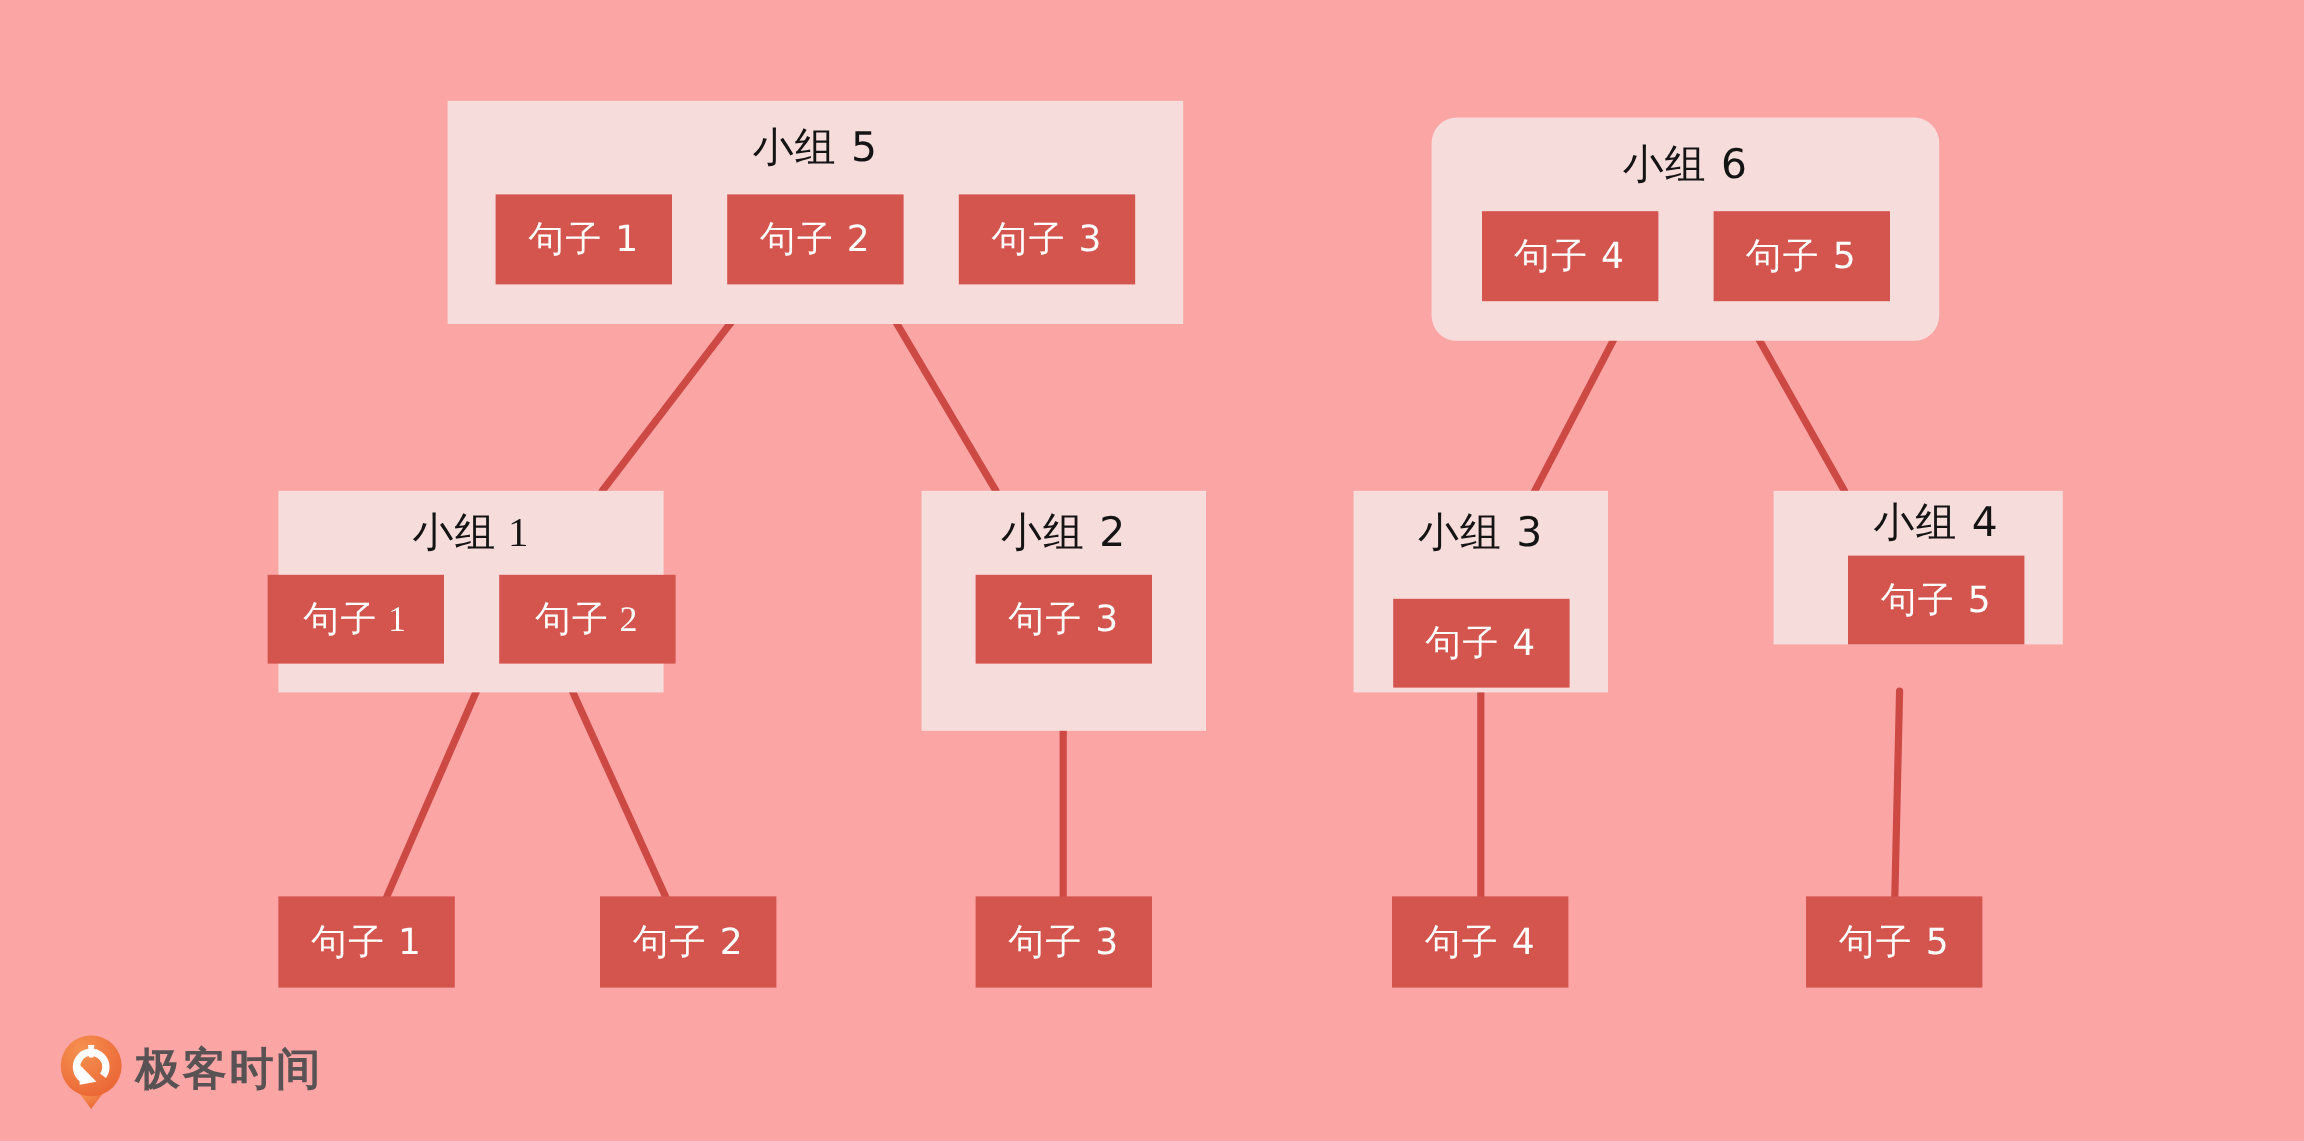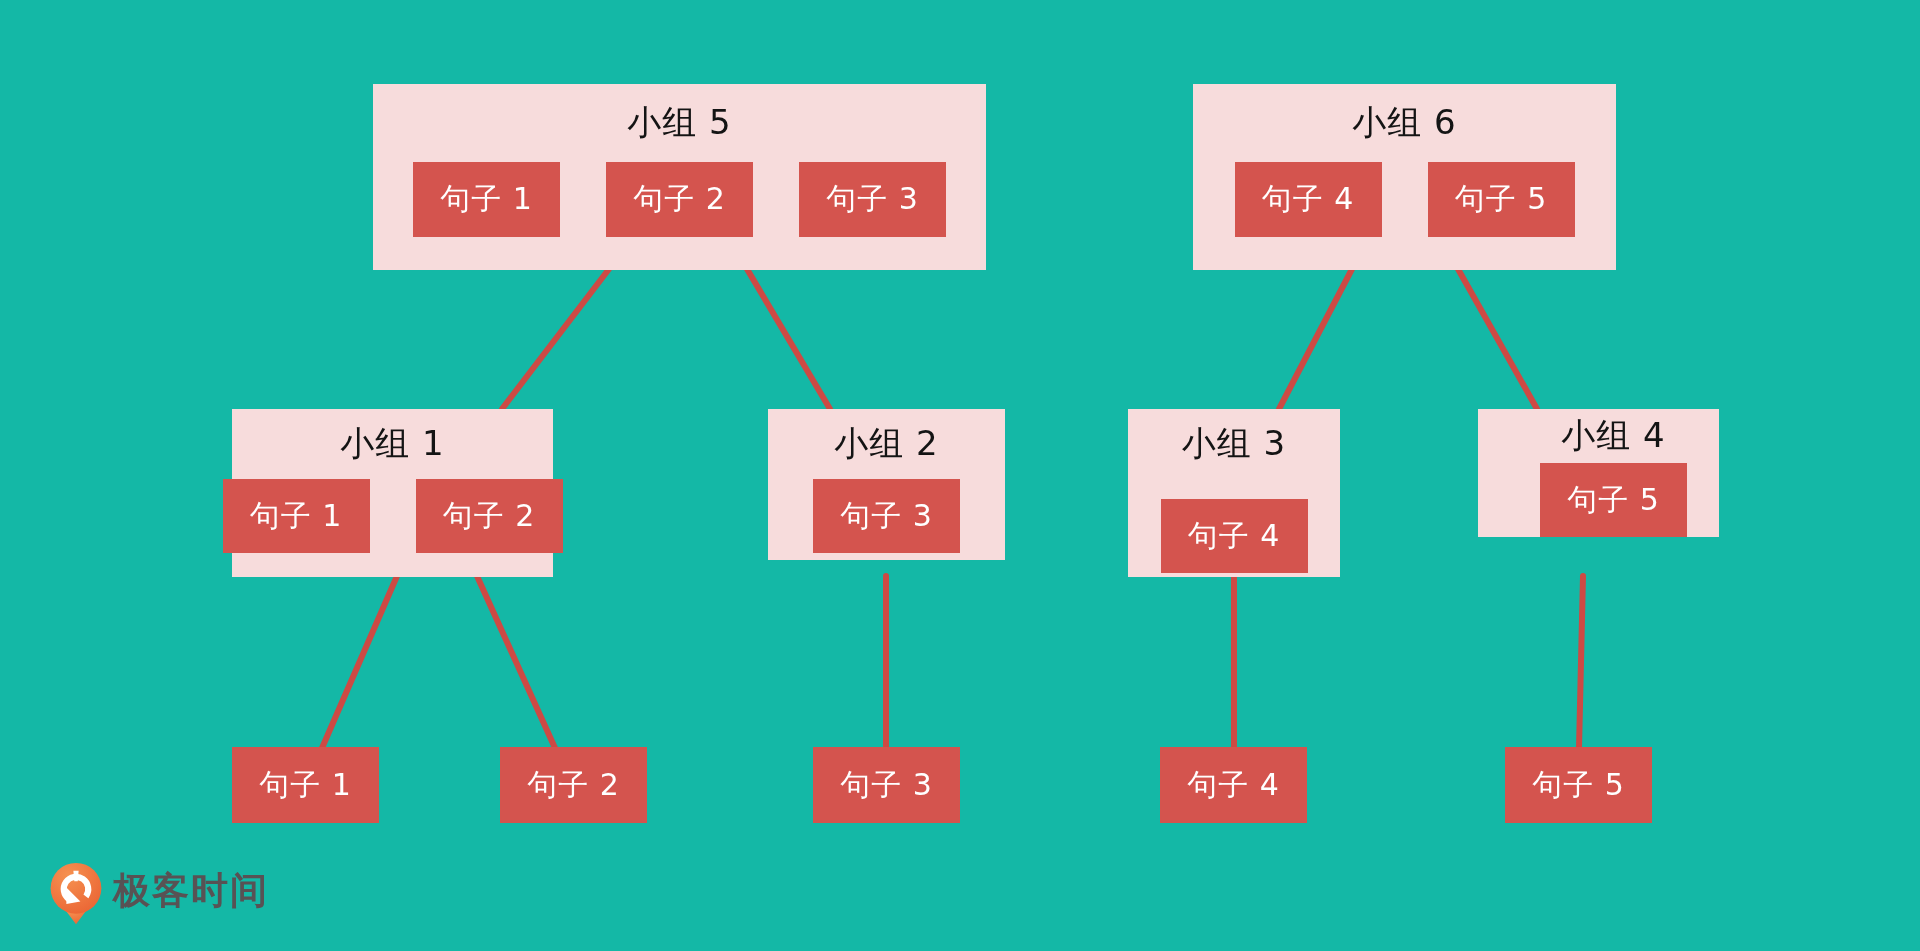"小组 5" .canvas { background: #14b8a6 -> #fca5a5 }
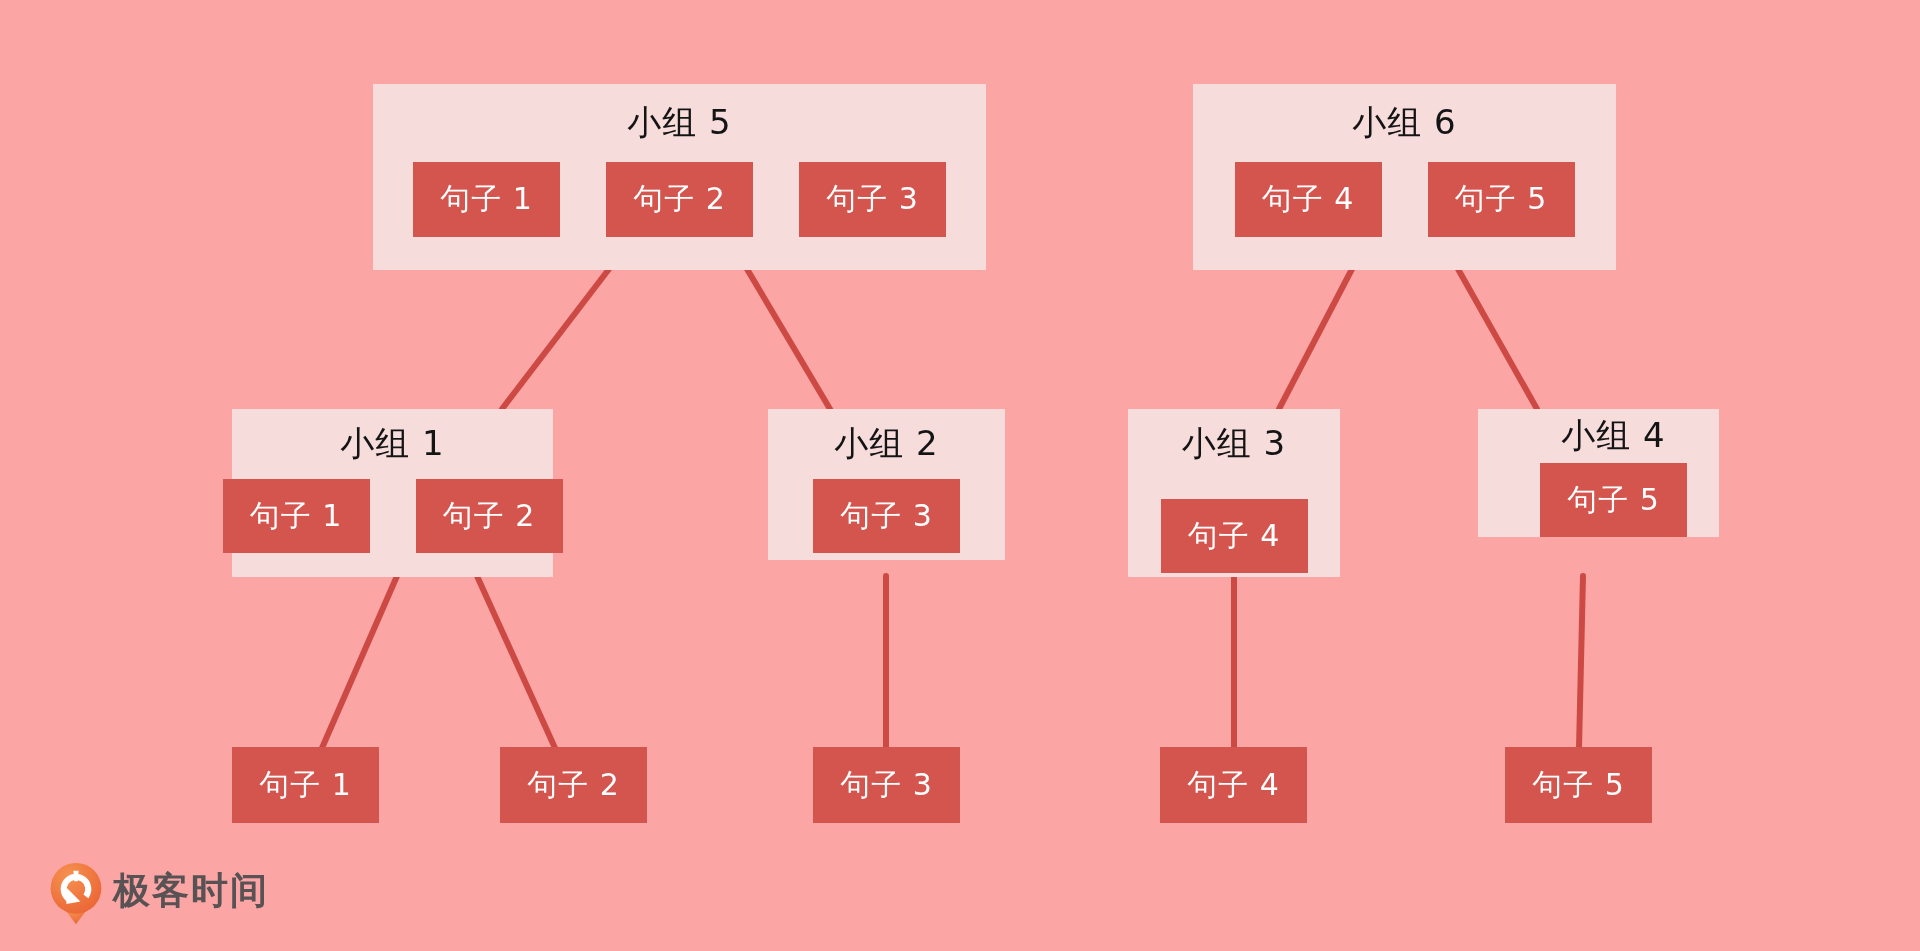"小组 6" #g6 { border-radius: none -> 21px; top: 84px -> 98px }
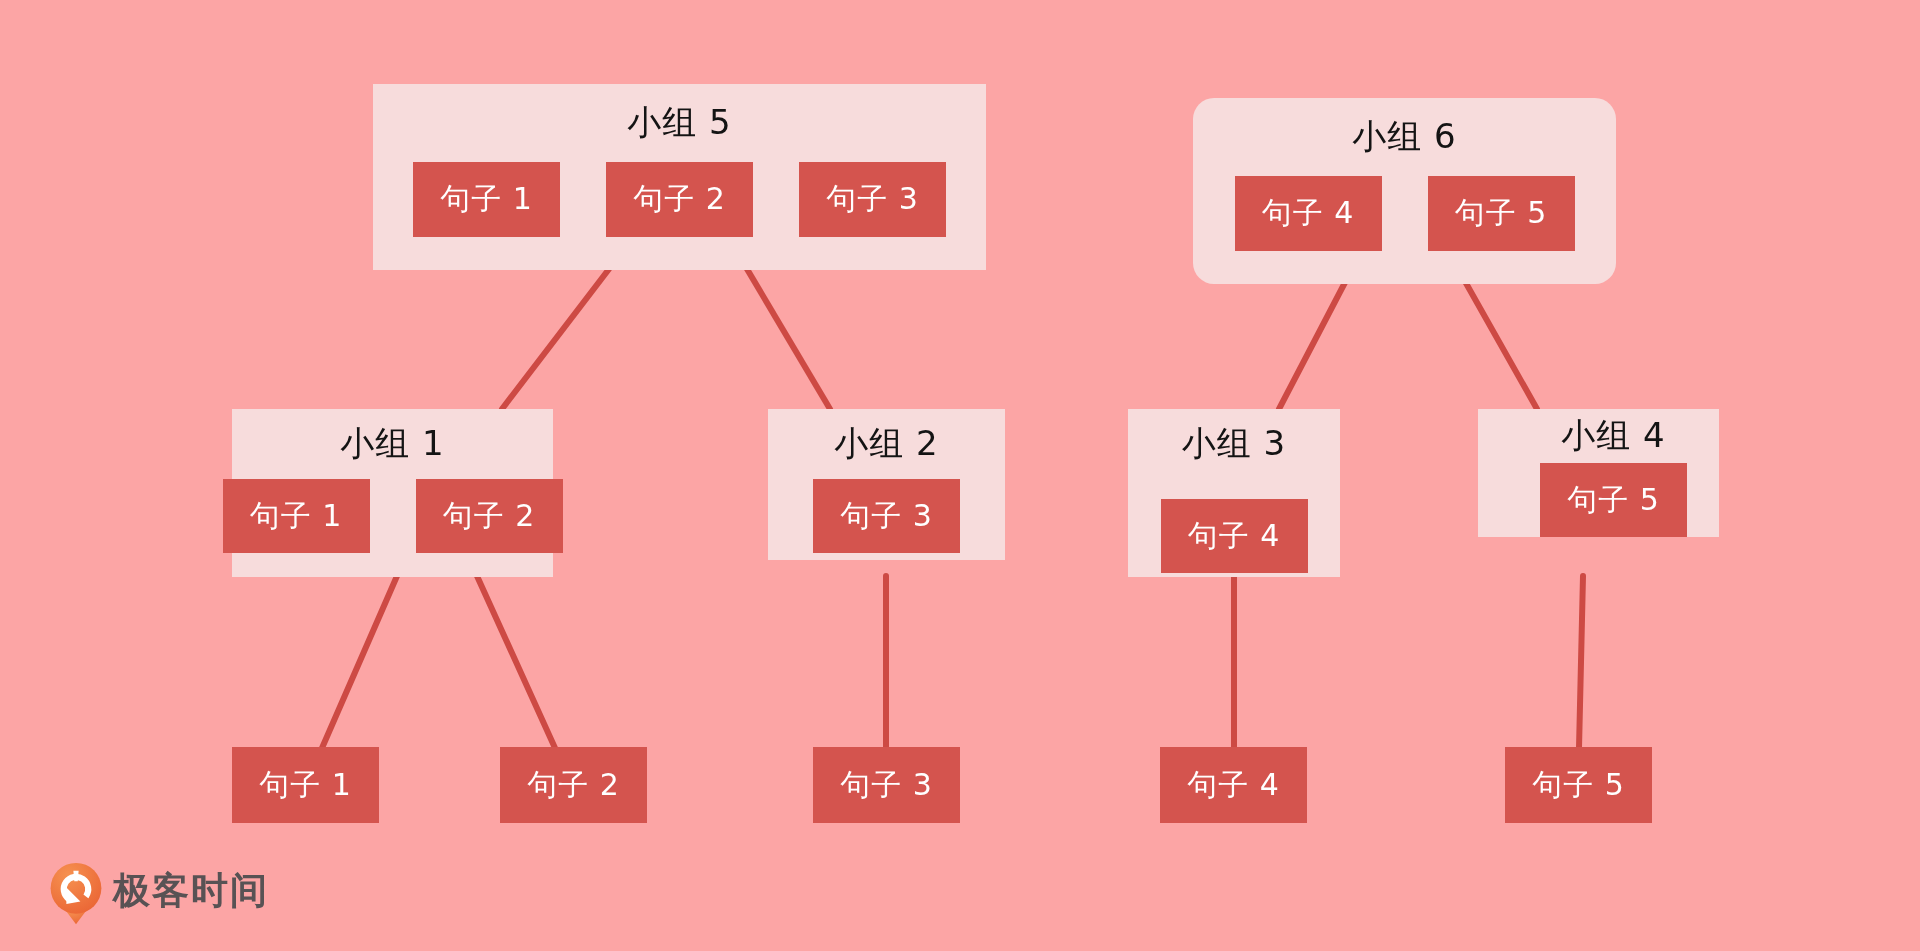"小组 1" #g1 { font-family: none -> Liberation Serif, serif }
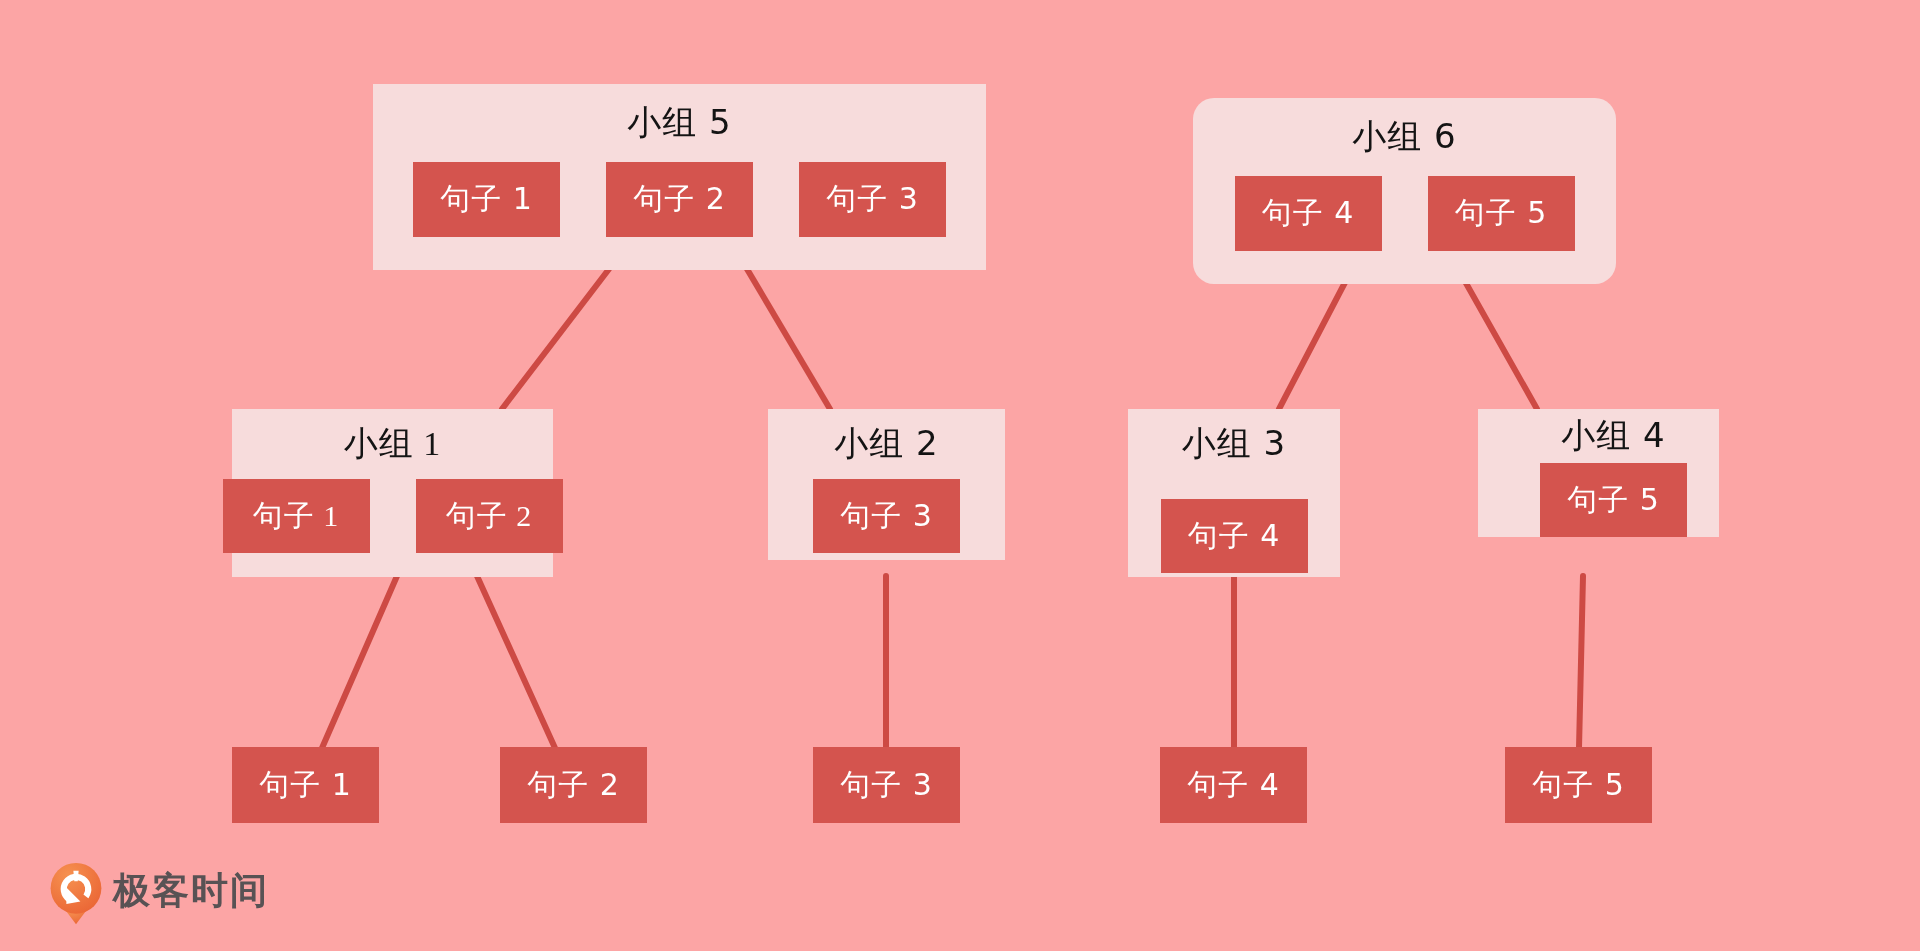"小组 2" #g2 { height: 151px -> 200px }
